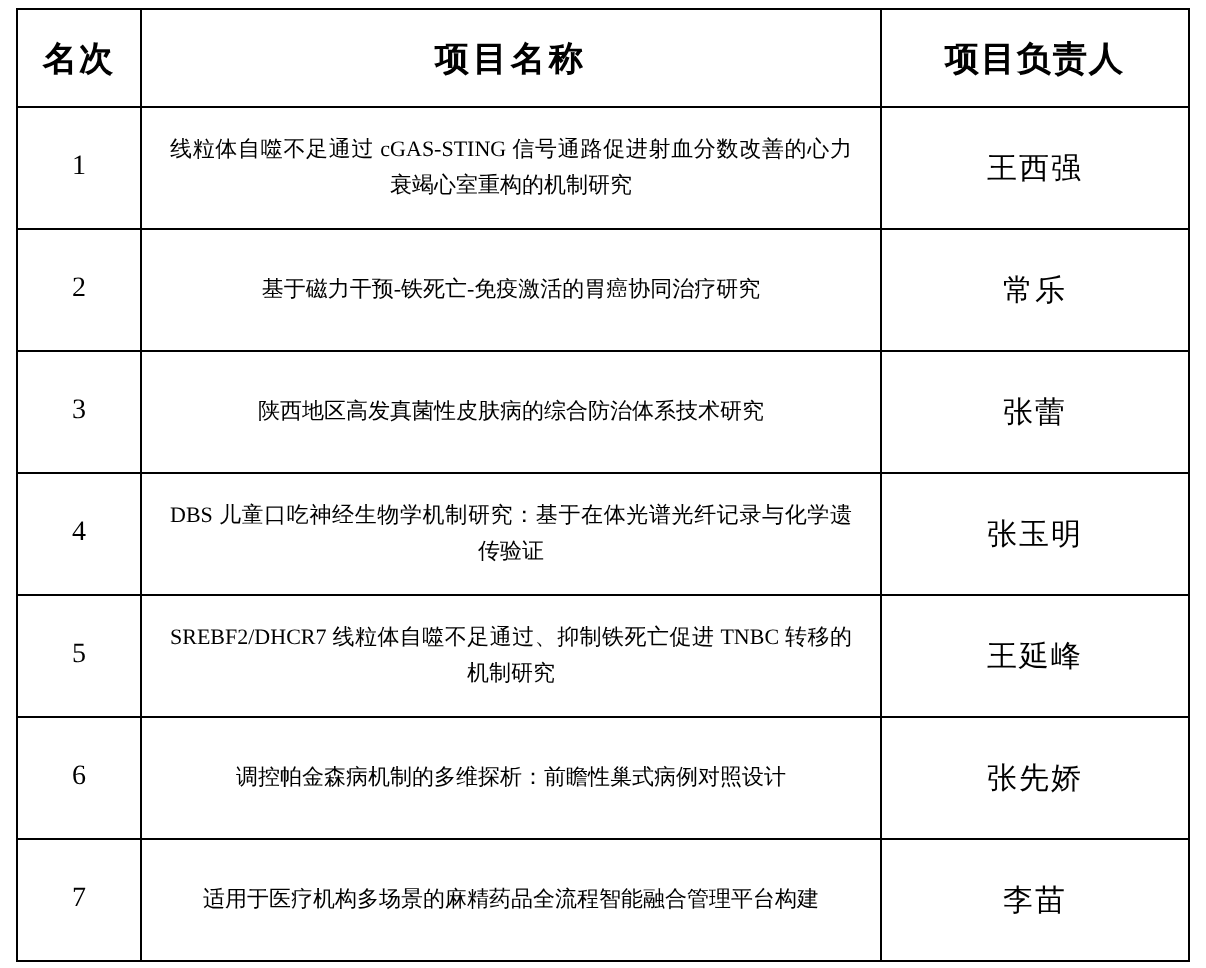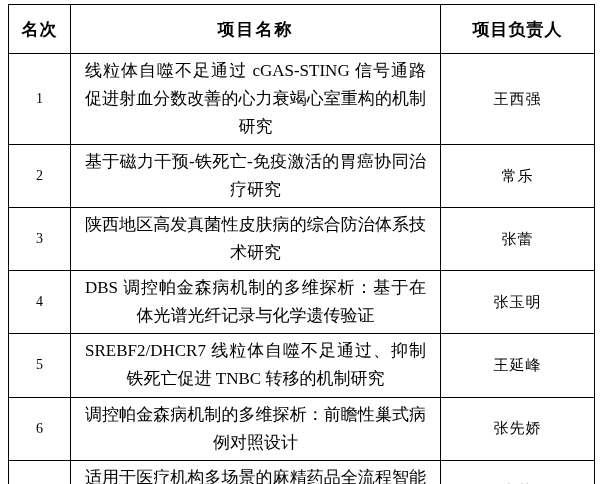"线粒体自噬不足通过 cGAS-STING" tbody td { font-size: 17px -> 11px }
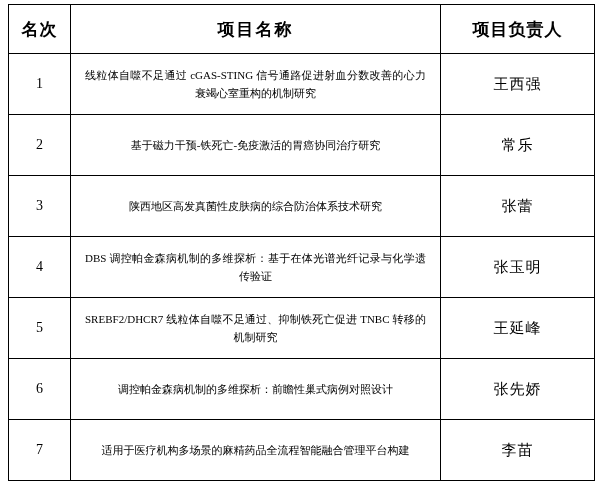"DBS 调控帕金森病机制的多维探析：基于在体光谱光纤记录与化学遗传验证" span.name-inner { text: 调控帕金森病机制的多维探析 -> 儿童口吃神经生物学机制研究 }
